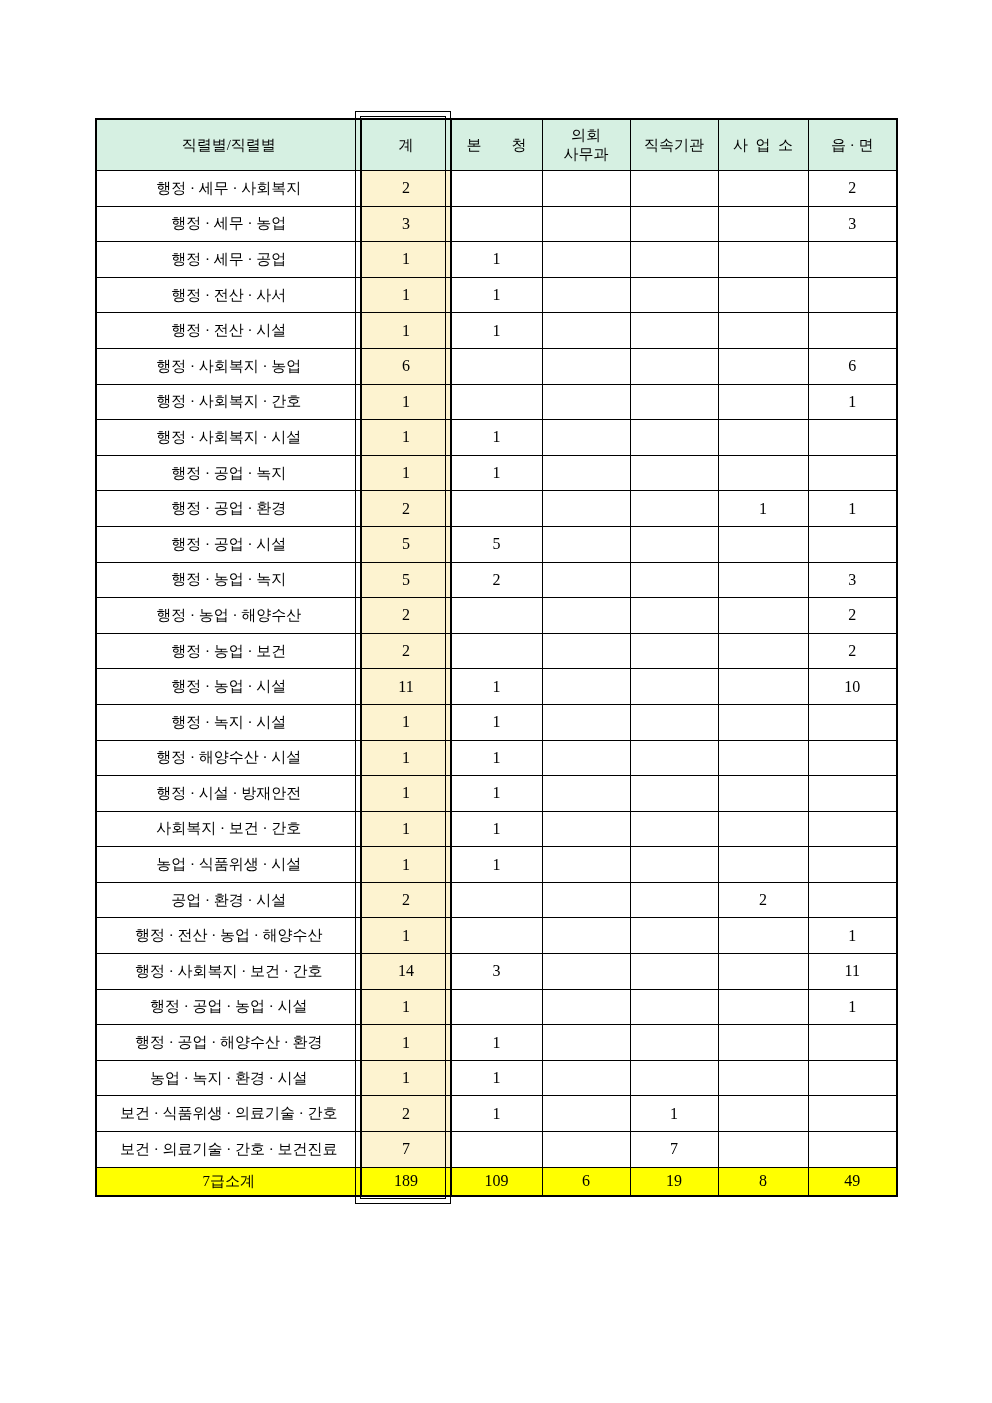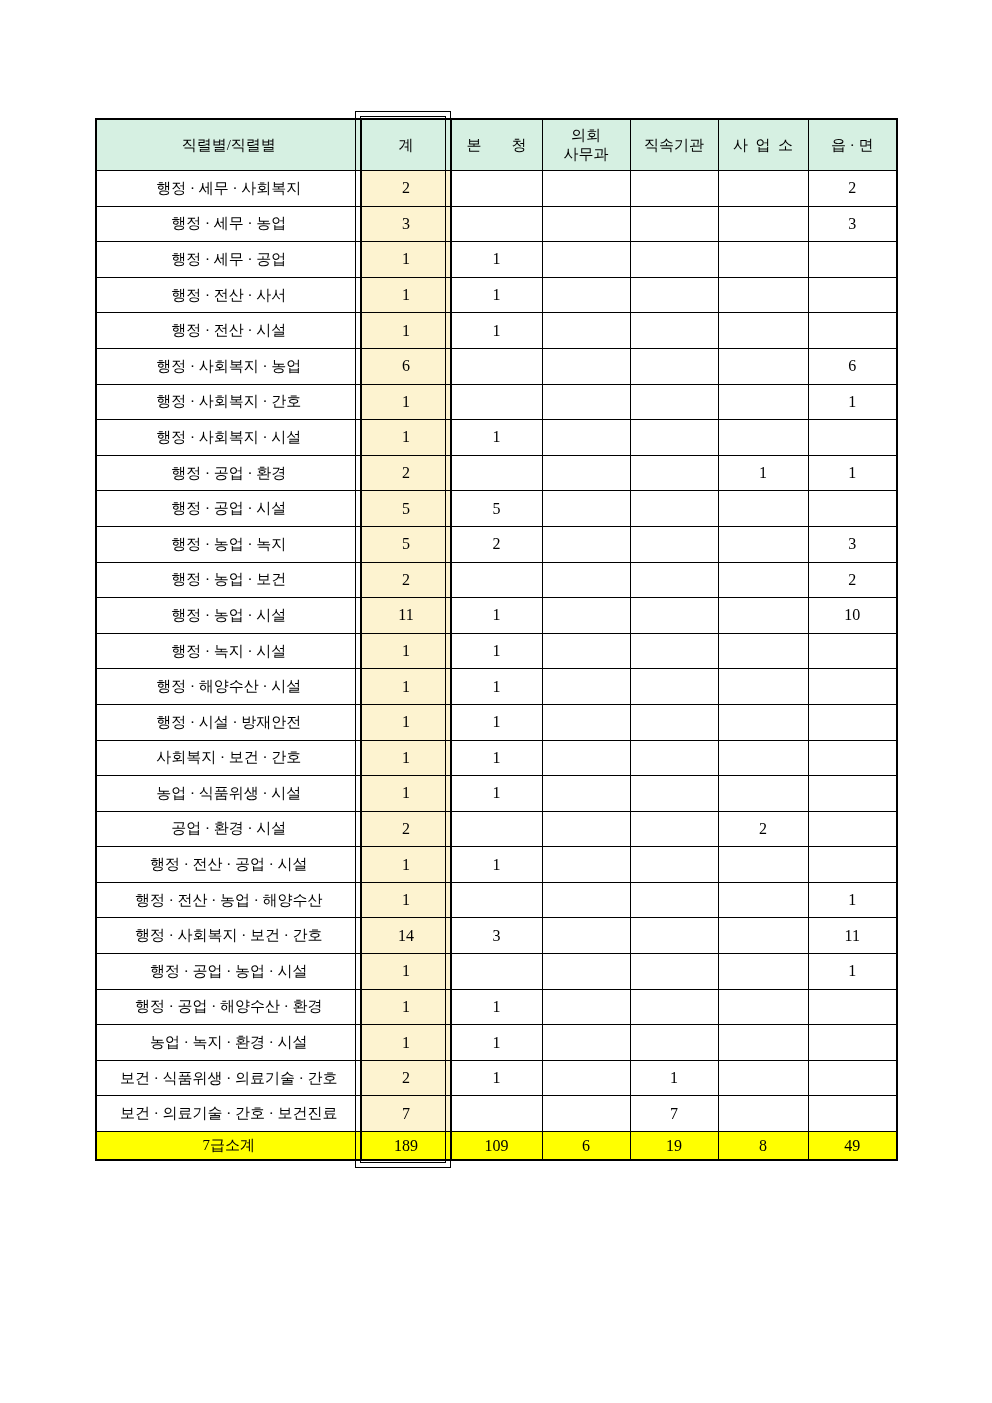"행정 · 공업 · 녹지" tr.data-row { html: none -> <tr> <td>행정 · 공업 · 녹지</td> <td>1</td> <td>1</td> <td></td> <td></td> <td></td> <td></td> </tr> }
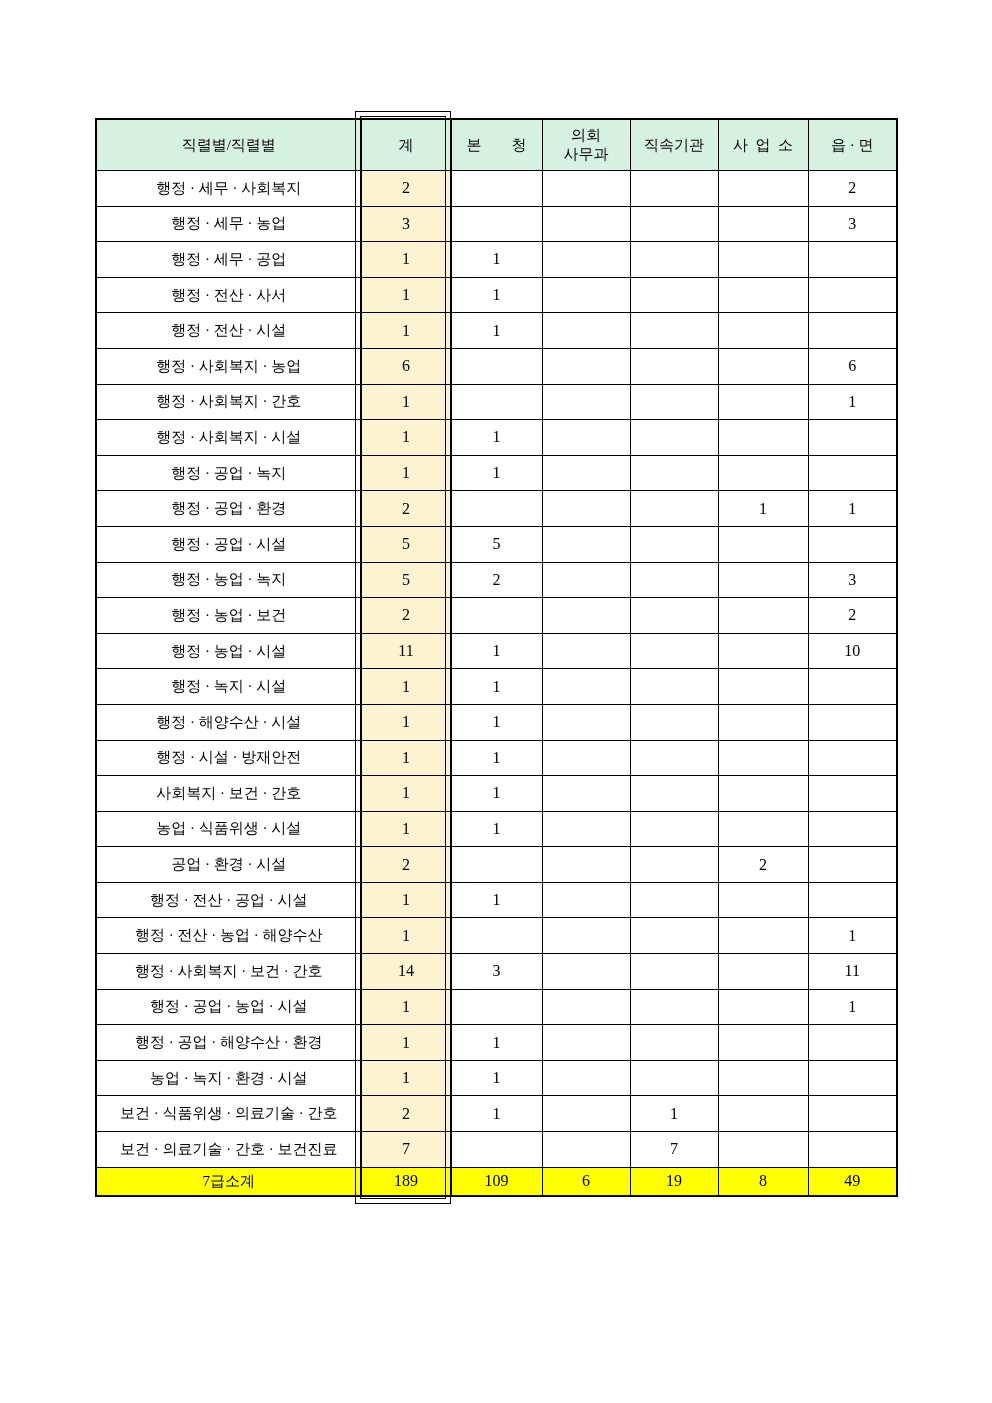"행정 · 농업 · 해양수산" tr.data-row { html: none -> <tr> <td>행정 · 농업 · 해양수산</td> <td>2</td> <td></td> <td></td> <td></td> <td></td> <td>2</td> </tr> }
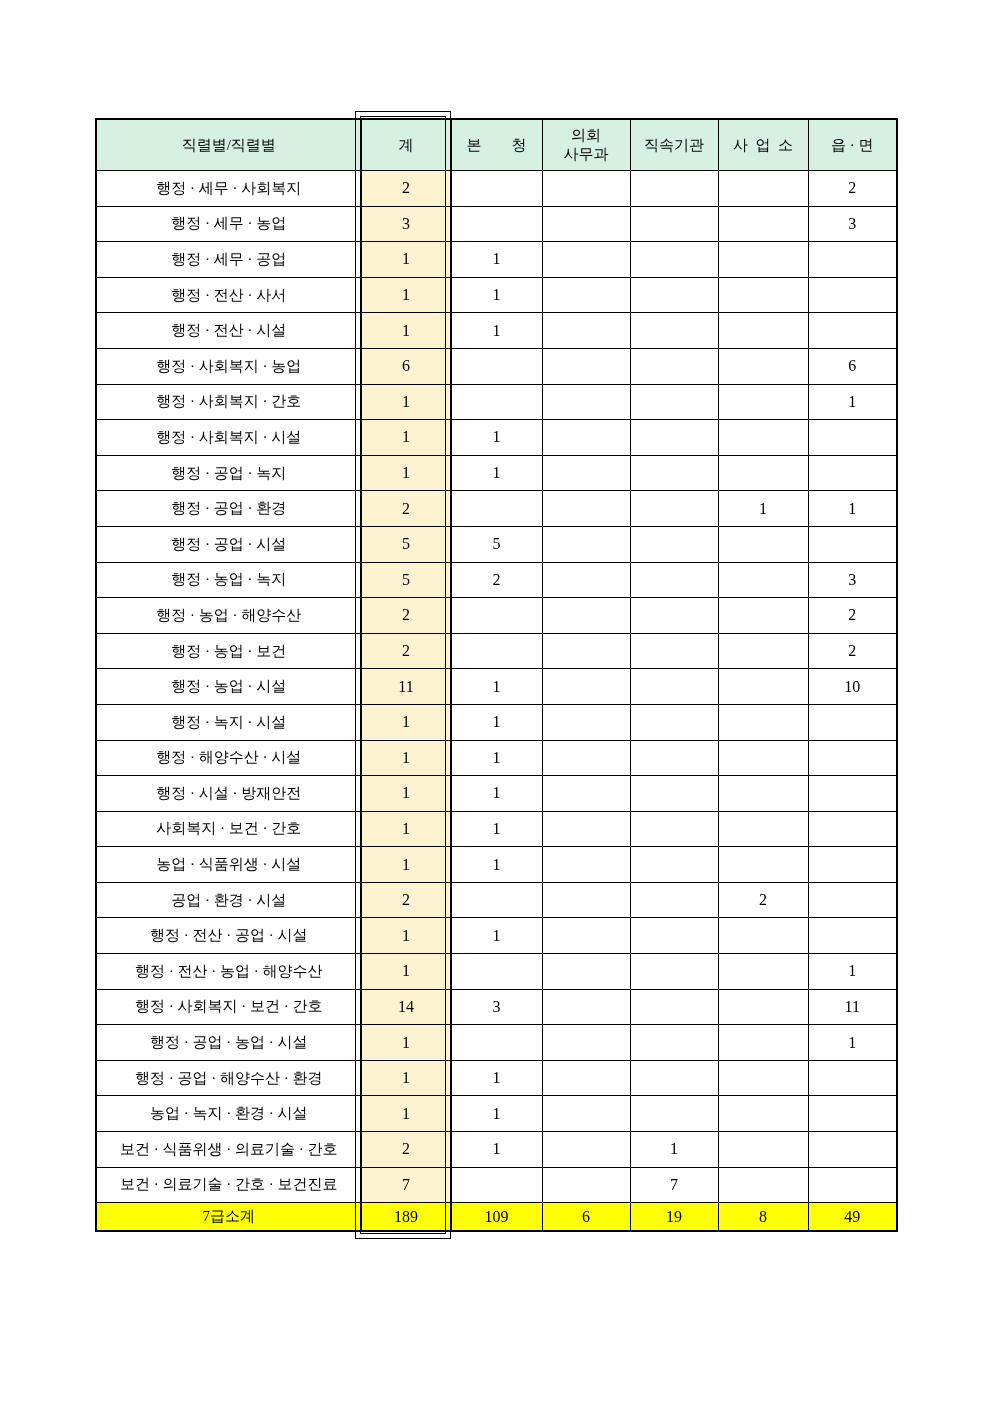"행정 · 전산 · 공업" tr.data-row { html: <tr> <td>행정 · 전산 · 공업 · 시설</td> <td>1</td> <td>1</td> <td></td> <td></td> <td></td> <td></td> </tr> -> none }
